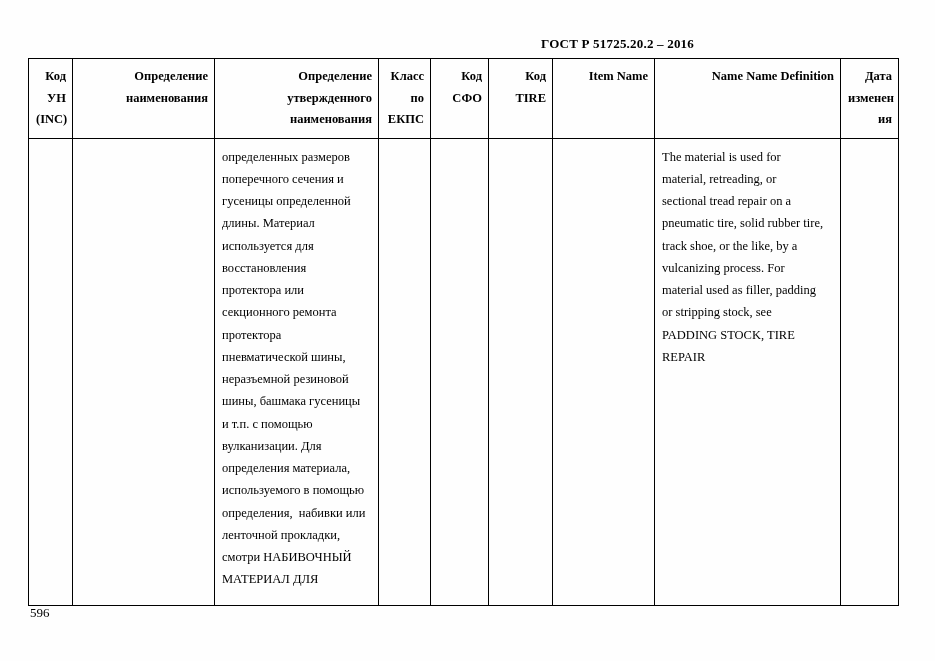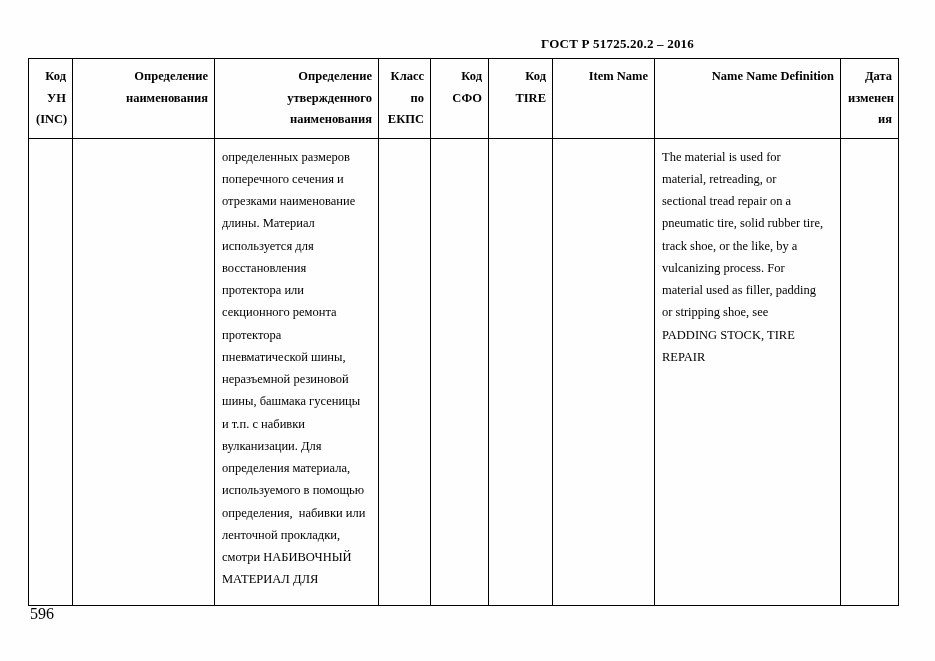"отрезками наименование" span.line { text: отрезками наименование -> гусеницы определенной }
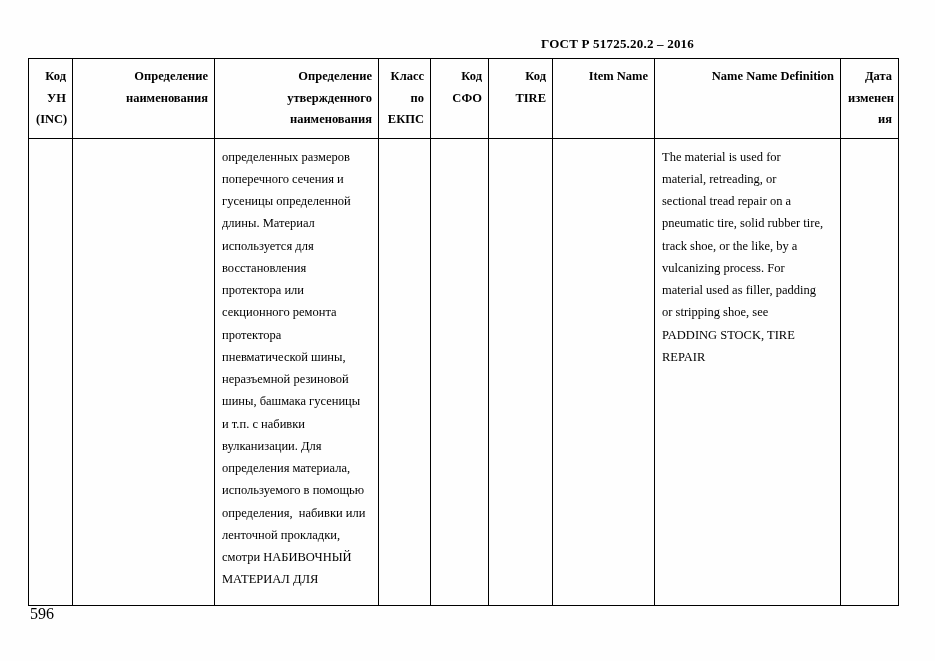"or stripping shoe, see" span.line { text: shoe -> stock }
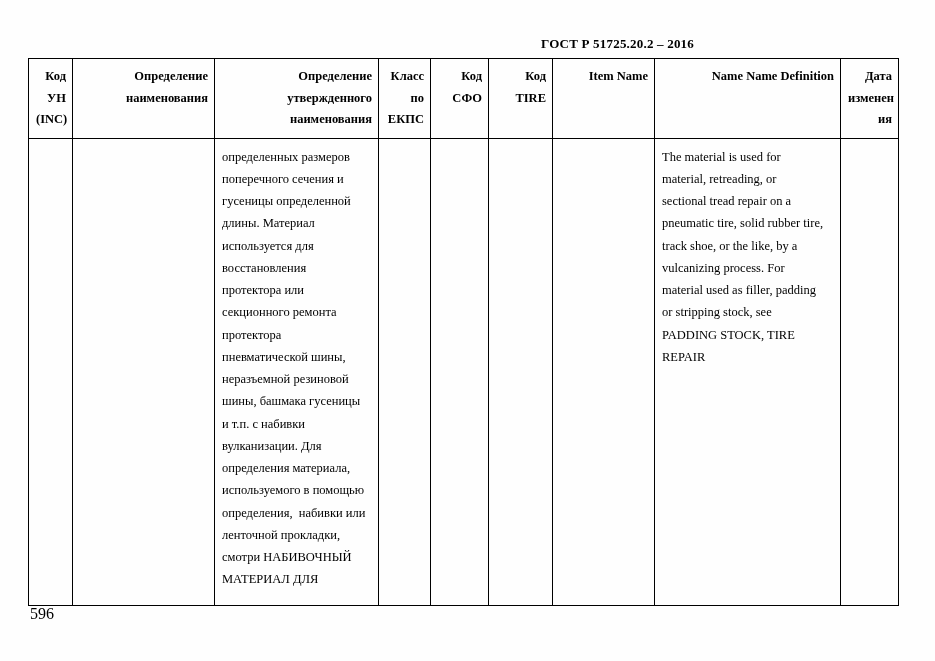"и т.п. с набивки" span.line { text: набивки -> помощью }
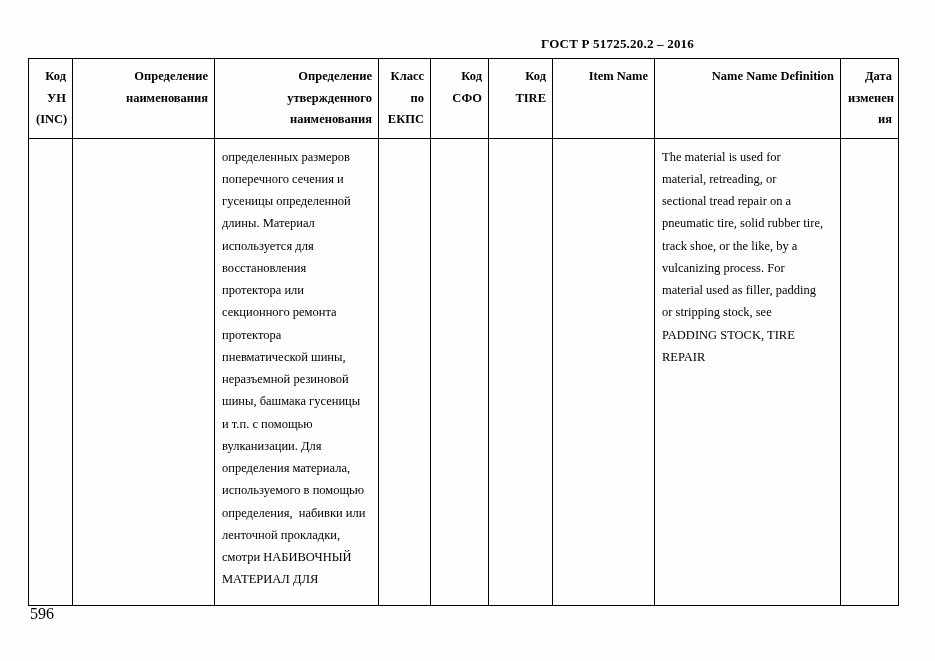"596" .page-number { font-size: 16px -> 13px }
